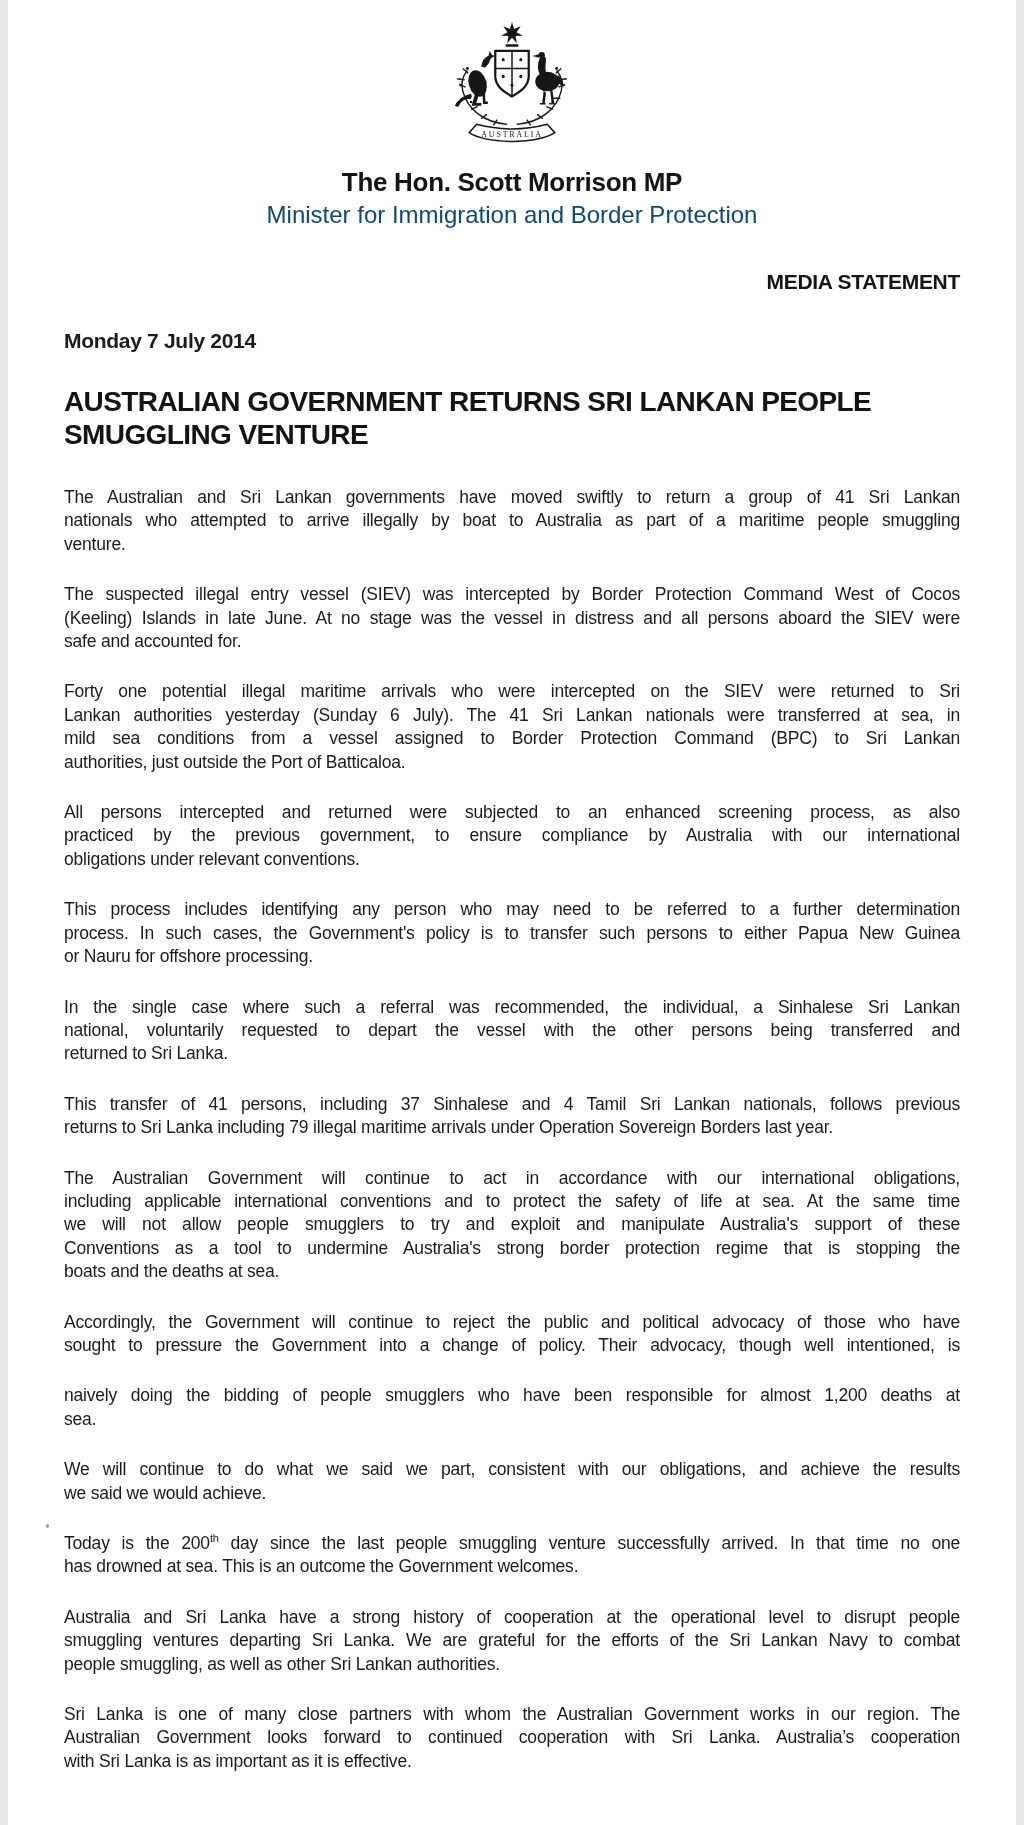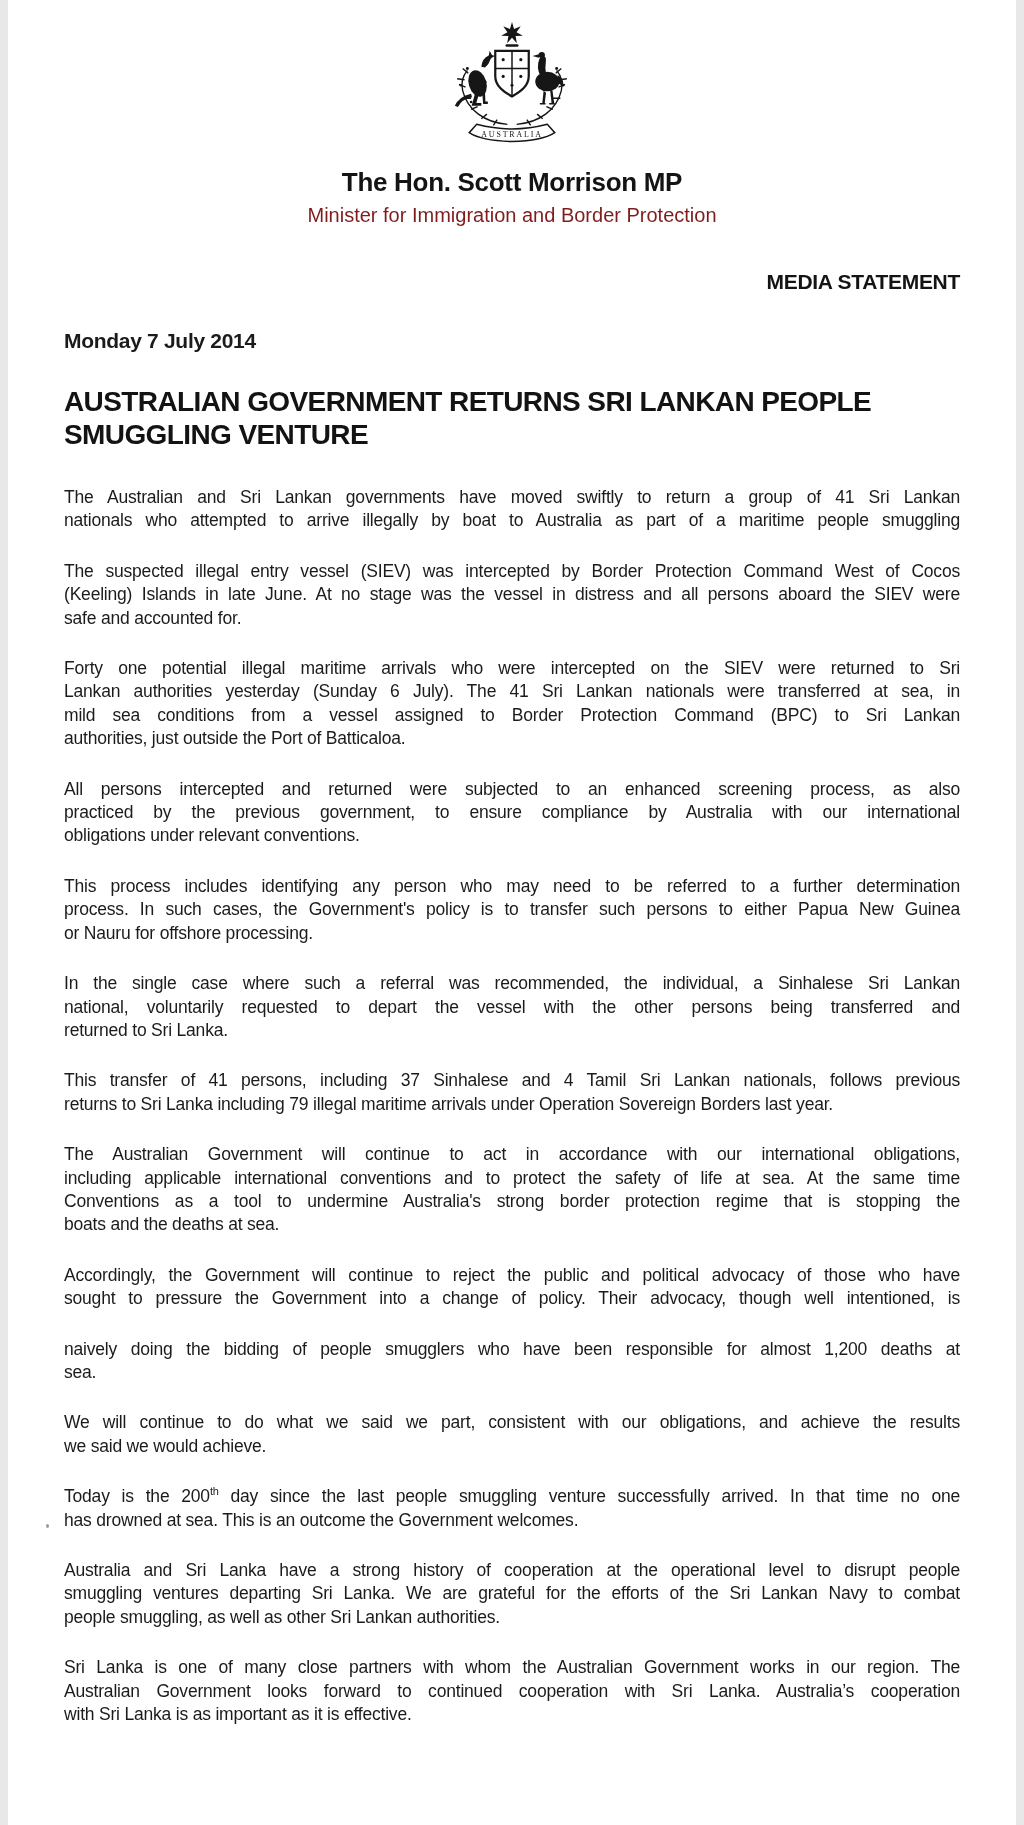"Minister for Immigration and Border" .subtitle { color: #7f1d1d -> #0c4a6e; font-size: 20px -> 24px }
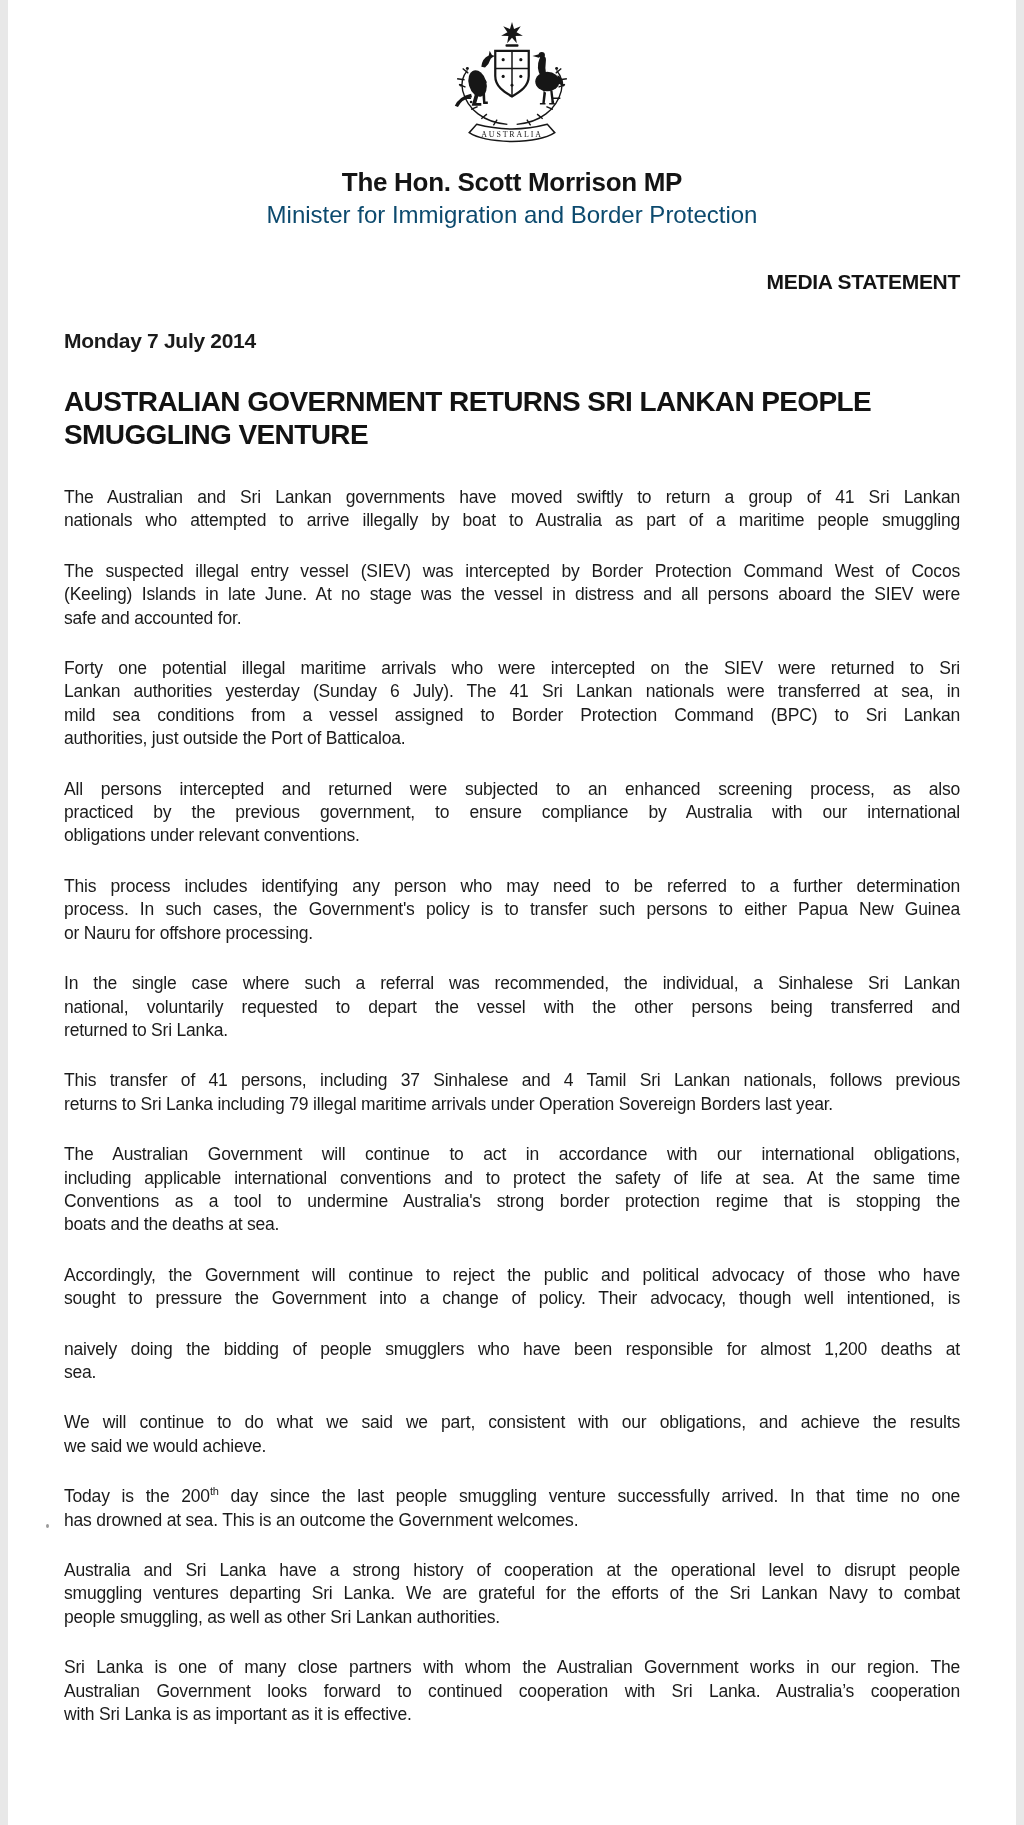"venture." div.tline { html: none -> <div>venture.</div> }
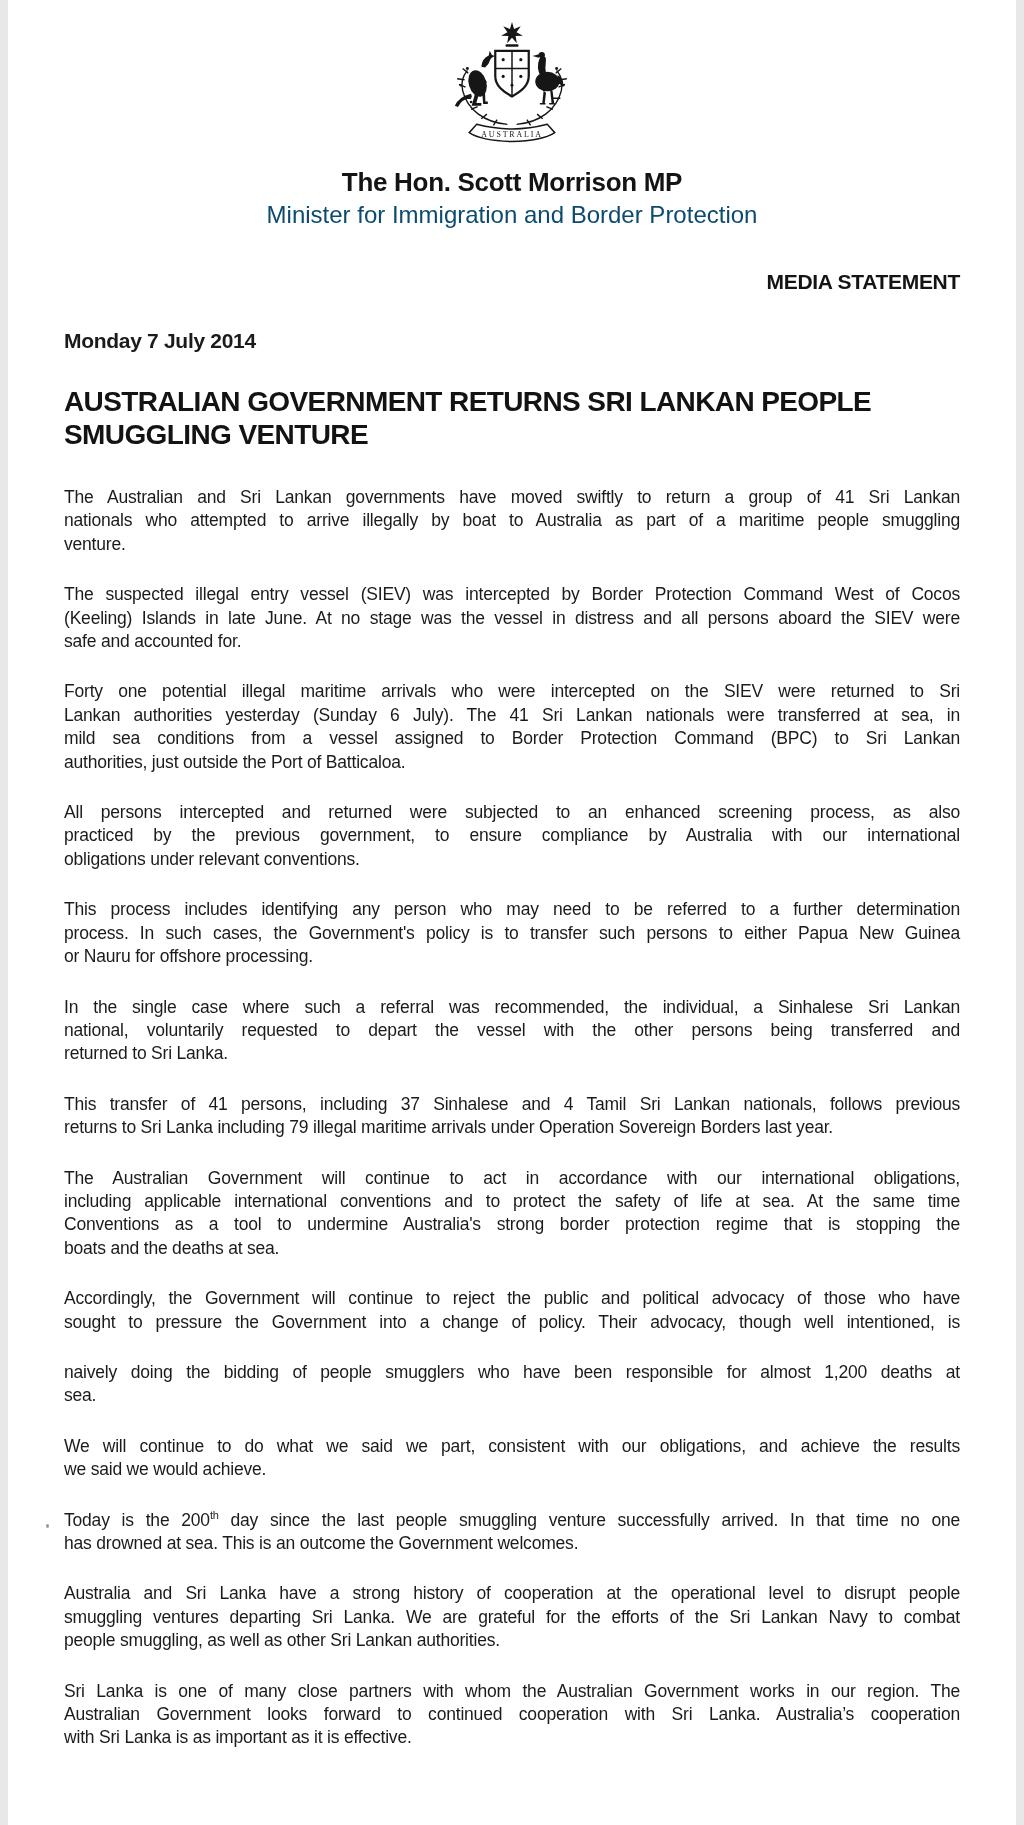"we will not allow people" div.tline { html: none -> <div>we will not allow people smugglers to try and exploit and manipulate Australia's support of these</div> }
